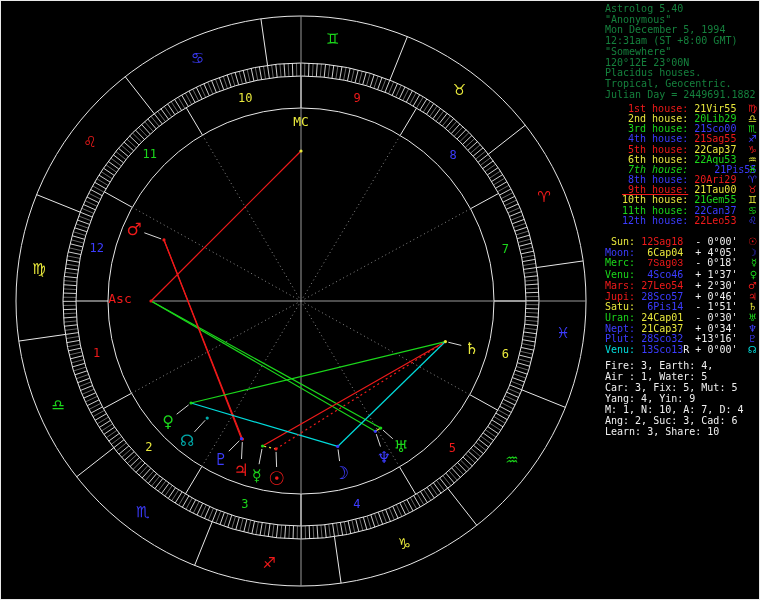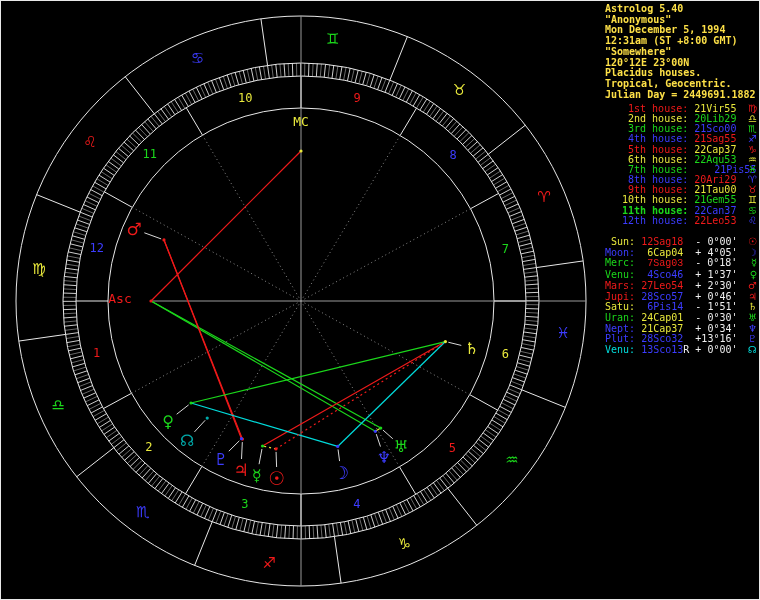"Astrolog 5.40" #hdr { color: #fde047 -> #15803d; font-weight: bold -> none }
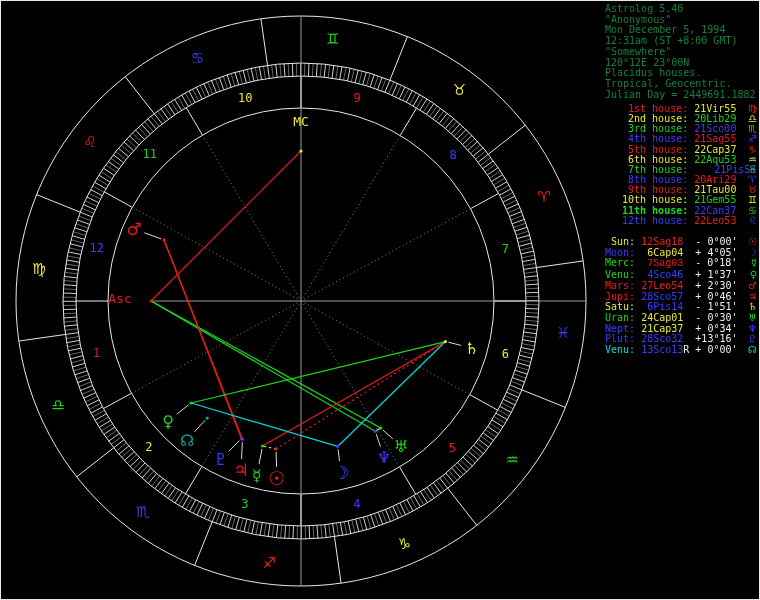"7th house:" span { font-style: none -> italic }
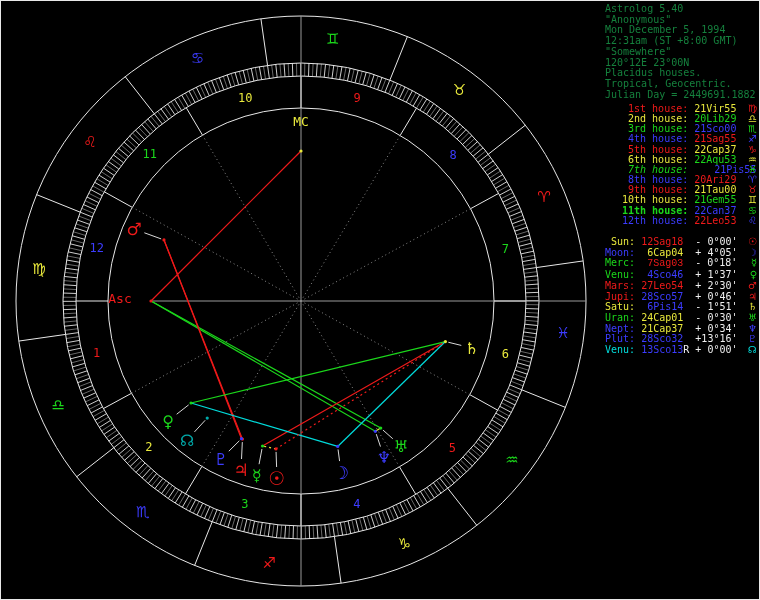"9th house:" span { text-decoration: none -> underline }
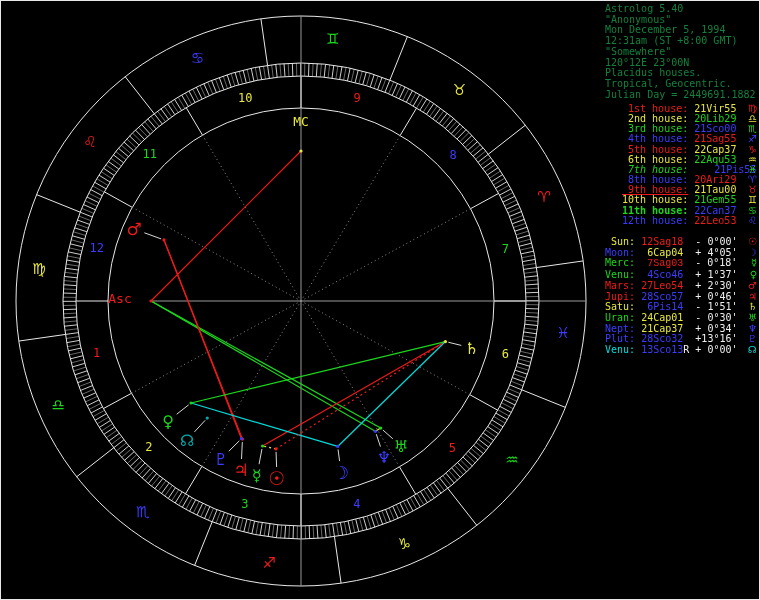"11th house:" span { font-weight: bold -> none }
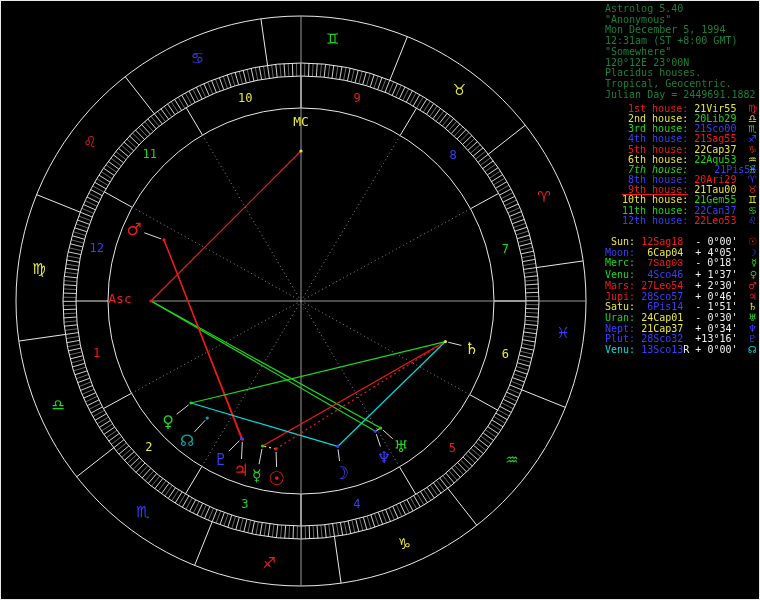"Fire: 3, Earth: 4," div { html: none -> <div> <div>Fire: 3, Earth: 4,</div> <div>Air : 1, Water: 5</div> <div>Car: 3, Fix: 5, Mut: 5</div> <div>Yang: 4, Yin: 9</div> <div>M: 1, N: 10, A: 7, D: 4</div> <div>Ang: 2, Suc: 3, Cad: 6</div> <div>Learn: 3, Share: 10</div> </div> }
